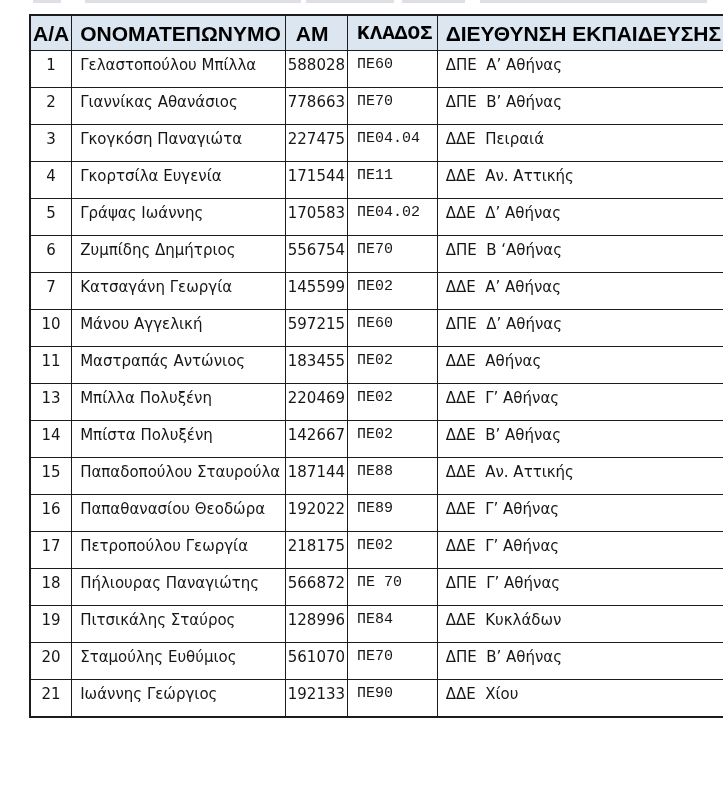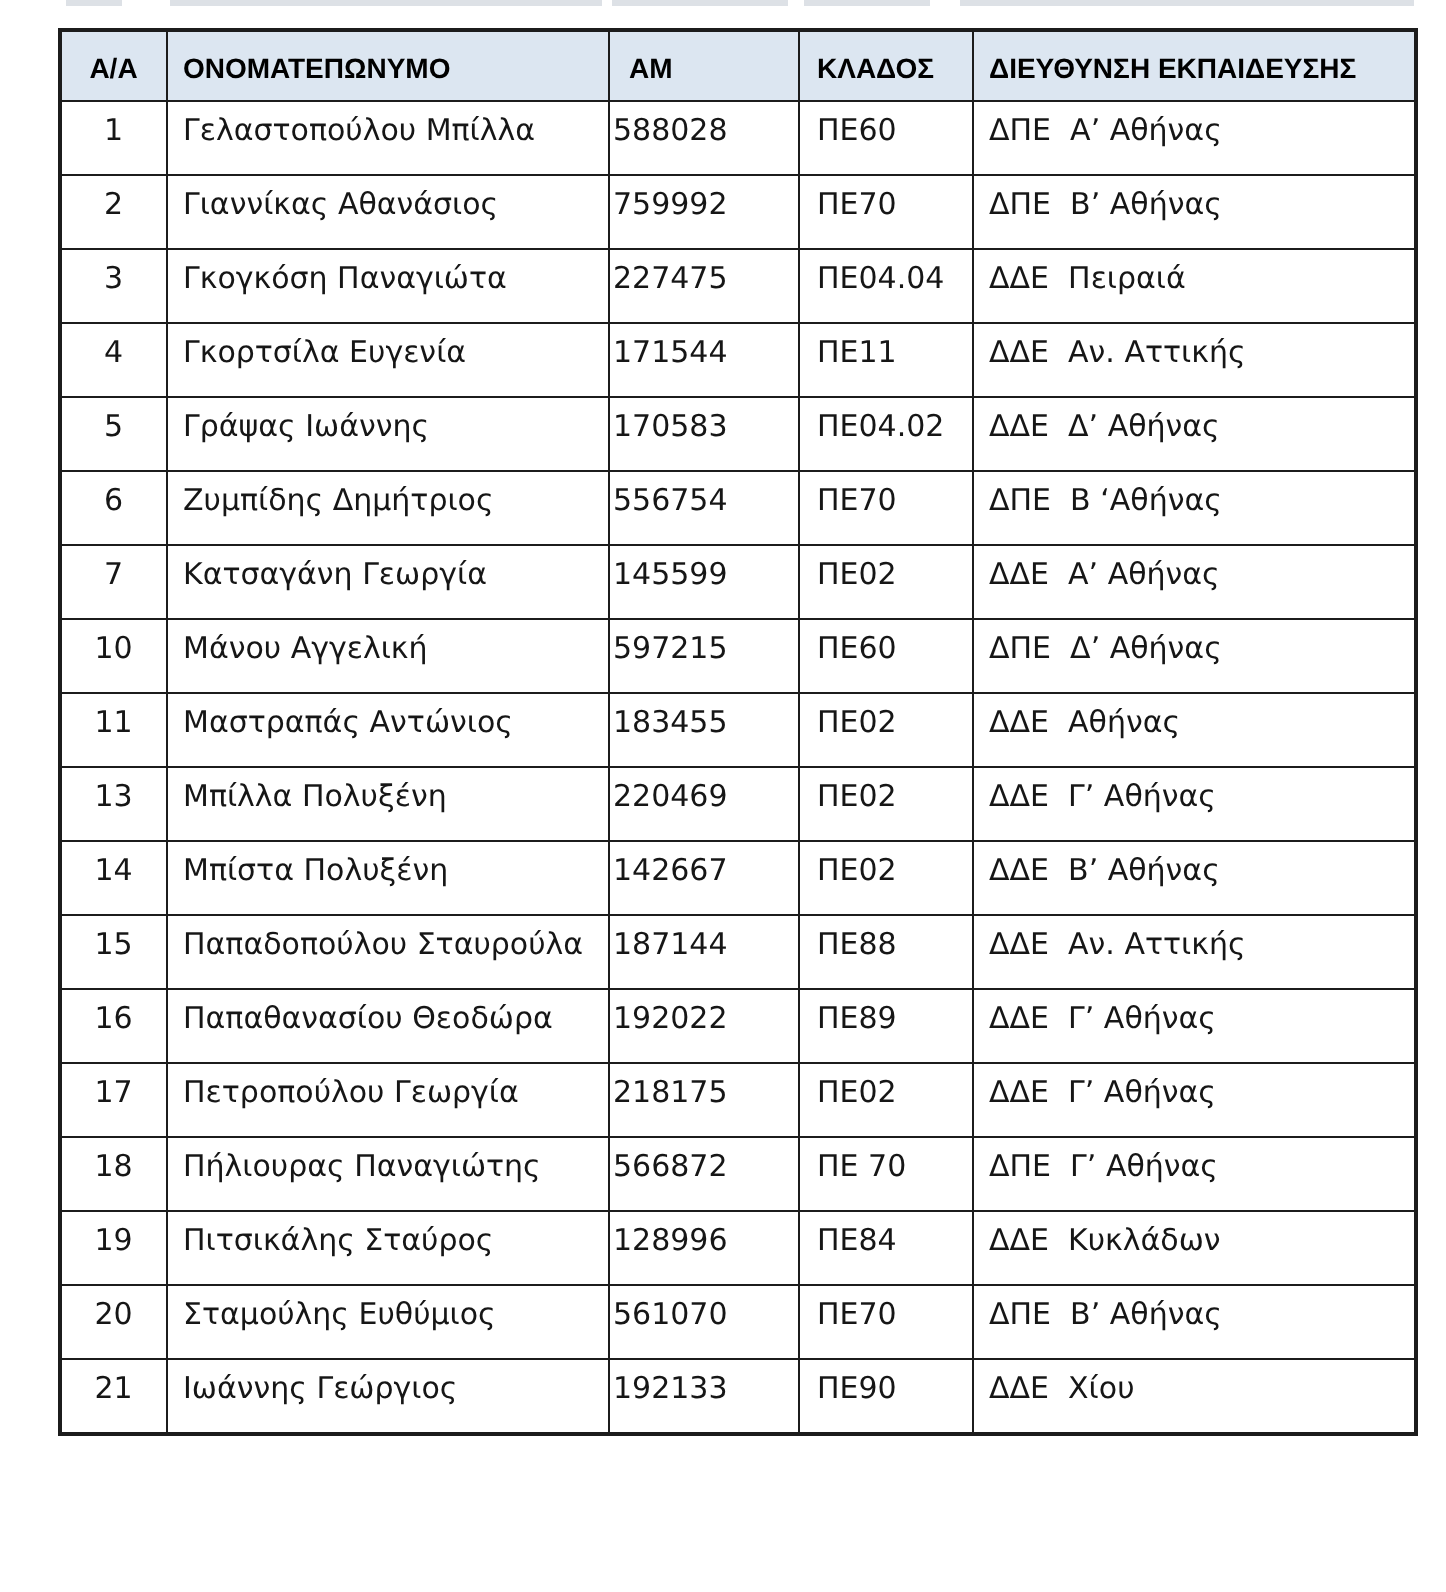"Α/Α" .doc-table th { font-size: 14px -> 21px }
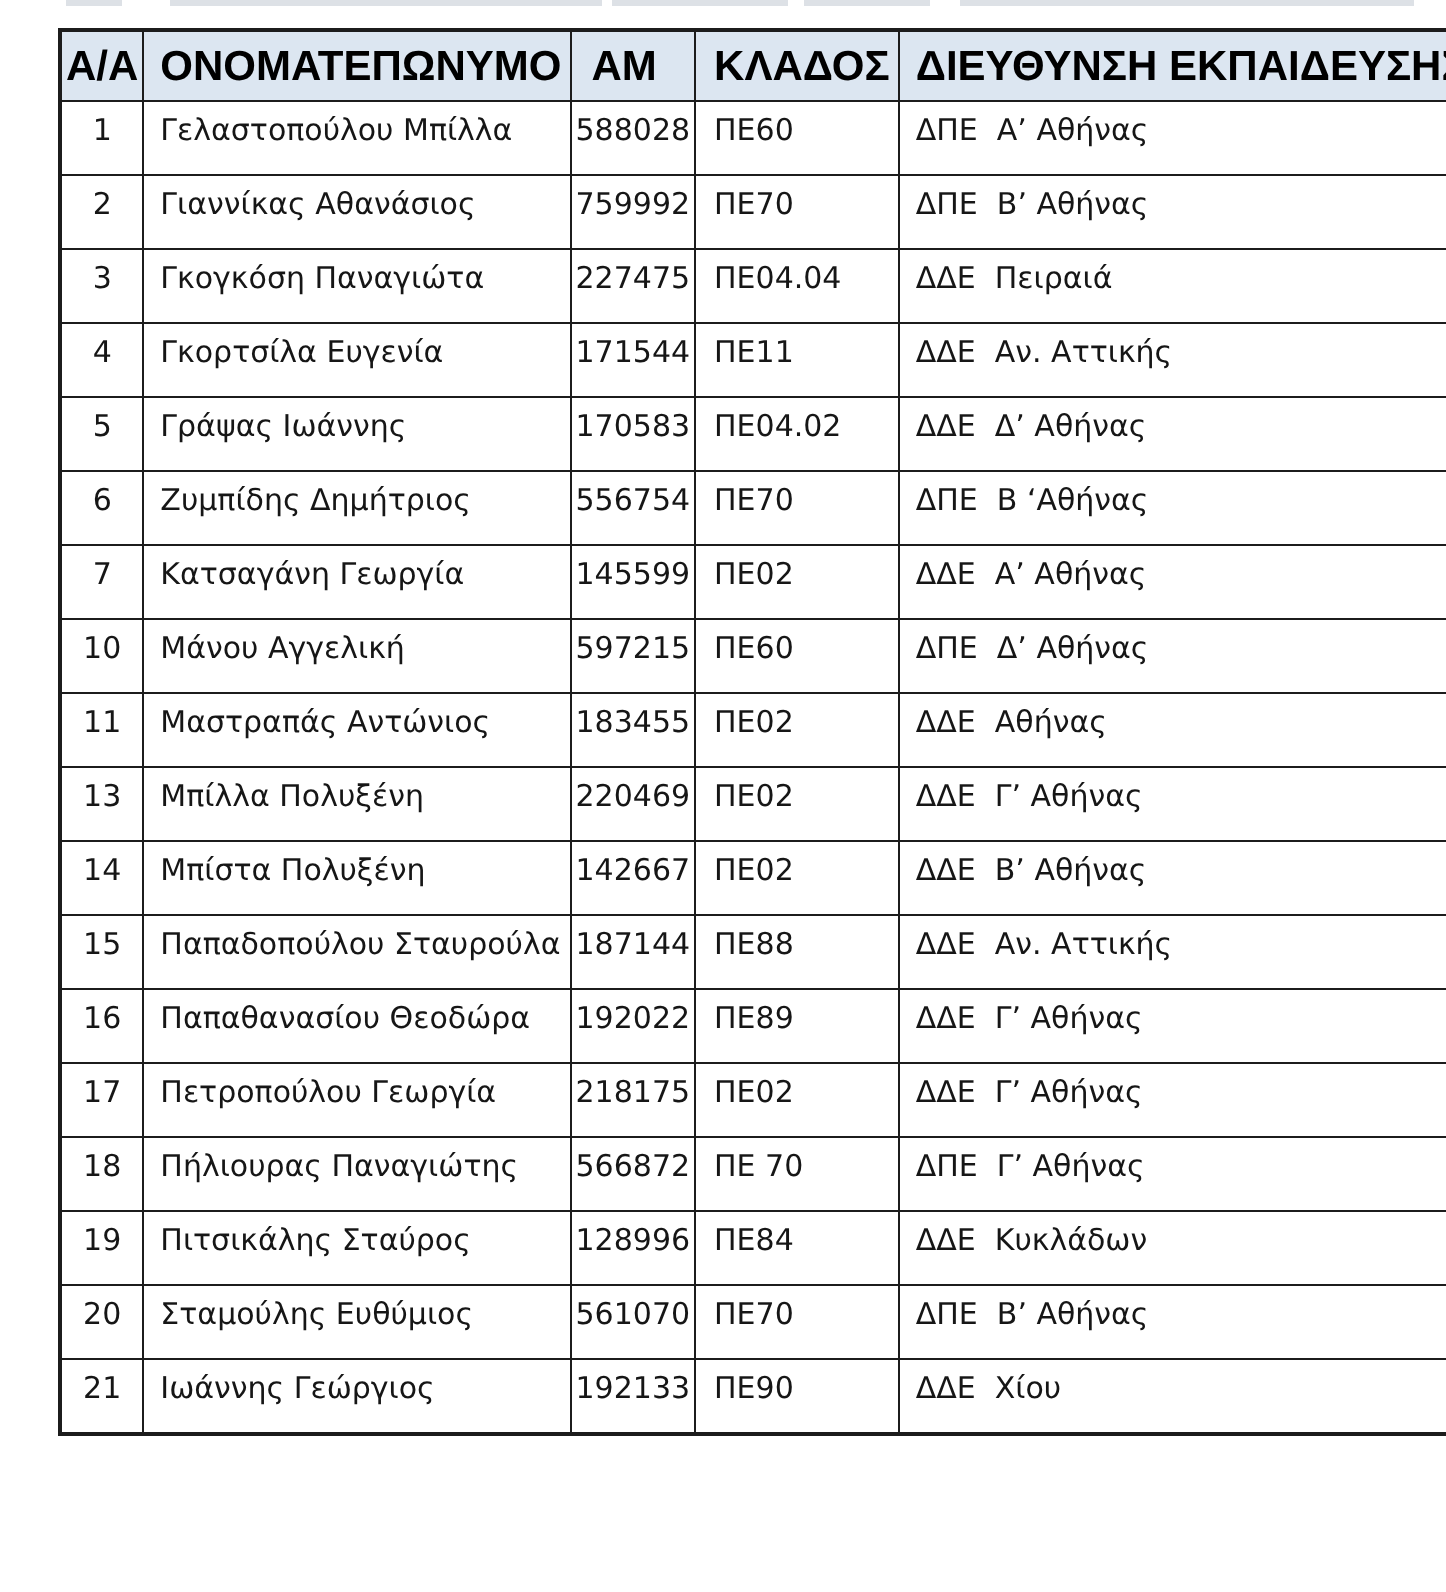"ΚΛΑΔΟΣ" .doc-table td.c-klados, .doc-table th.c-klados { font-family: none -> Liberation Mono, monospace }
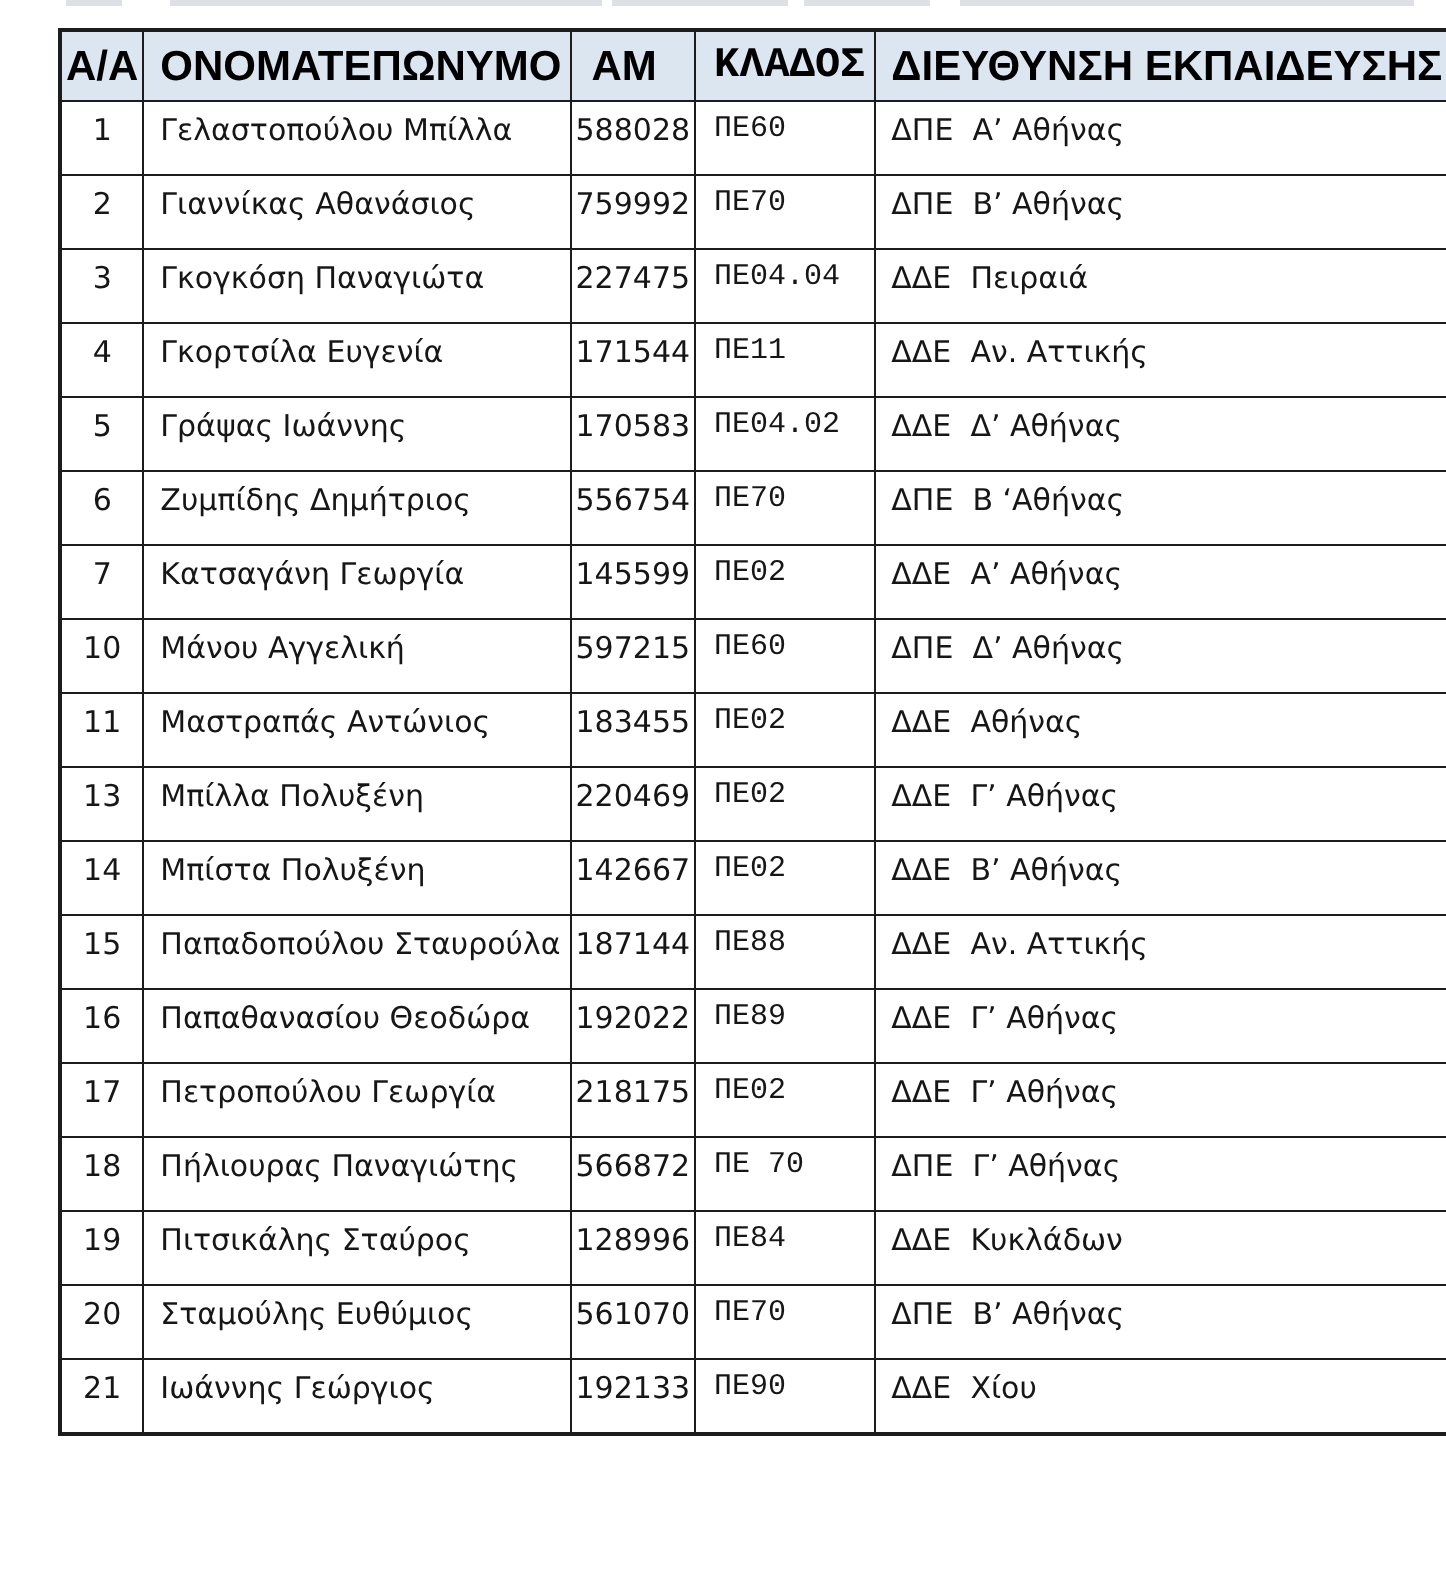"759992" td.c-am { text: 759992 -> 778663 }
